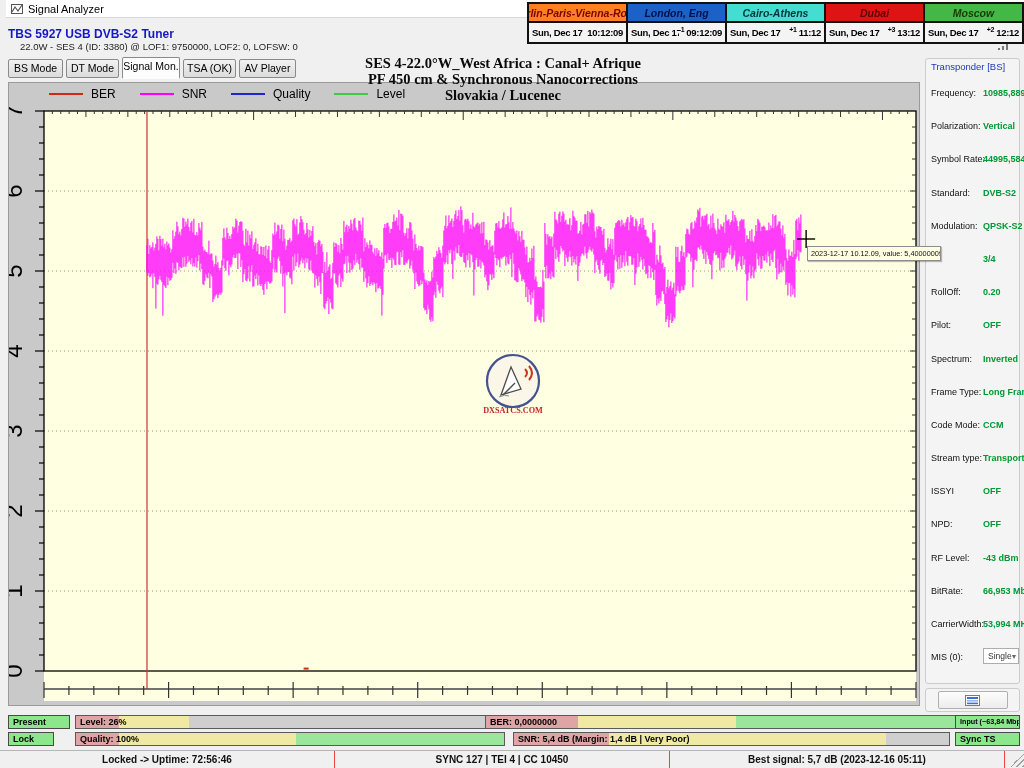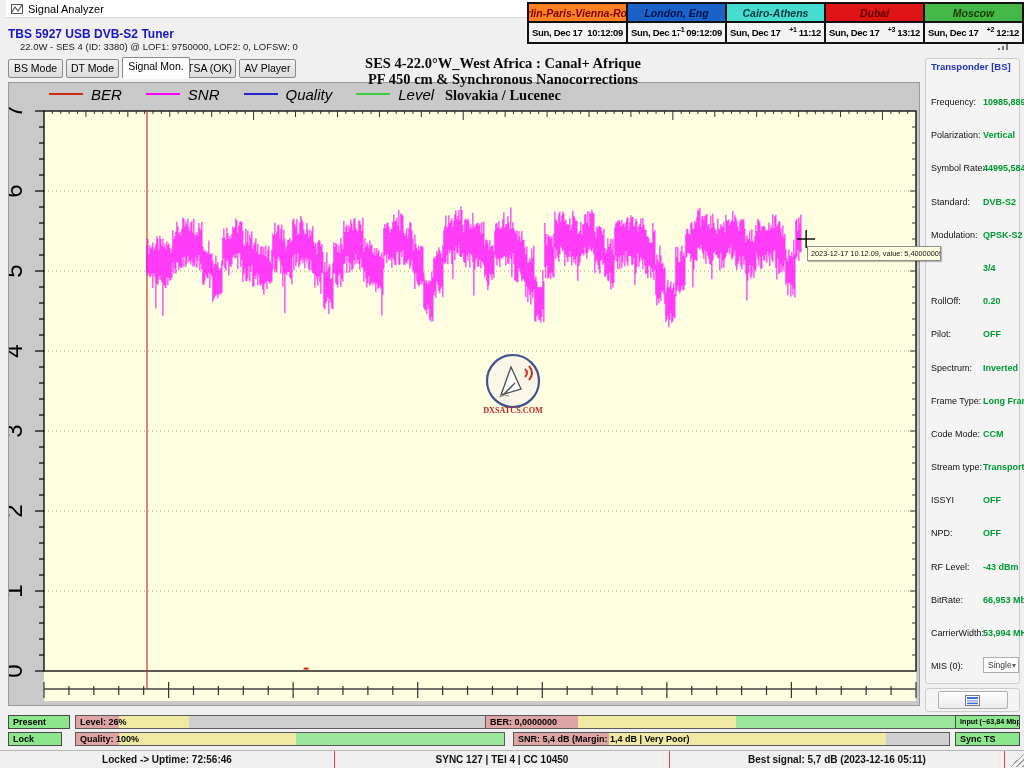"Signal Mon." div.mode-btn { width: 68px -> 58px }
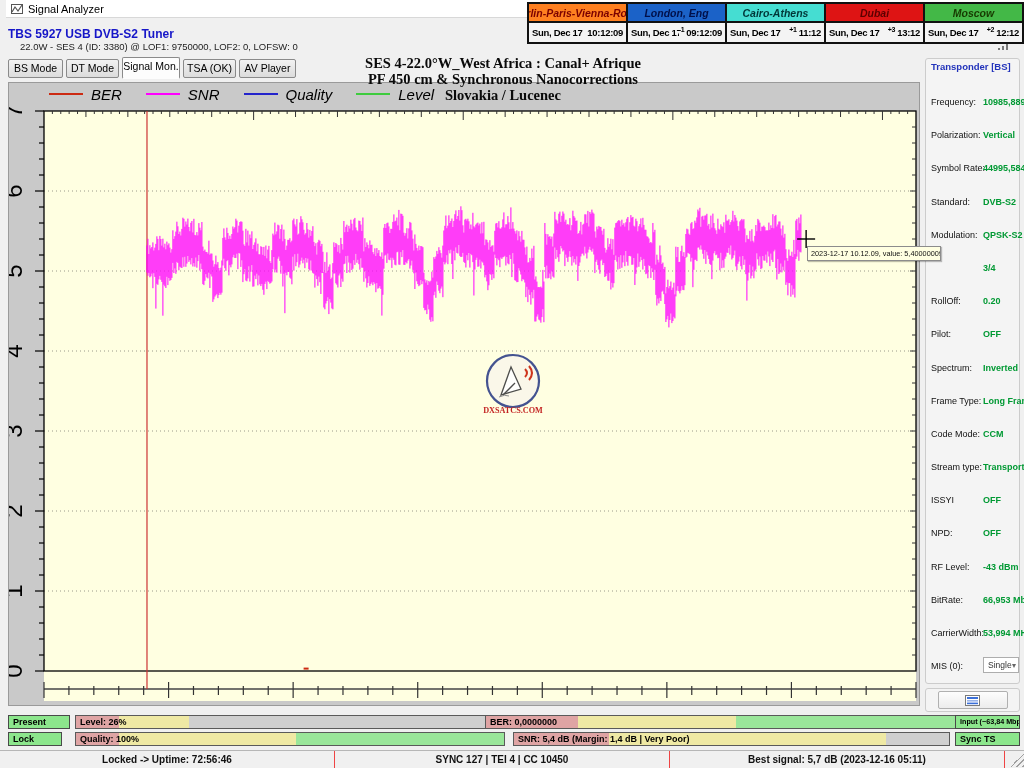"Transponder [BS]" #gb-title { font-weight: bold -> normal; margin-bottom: 15px -> 6px }
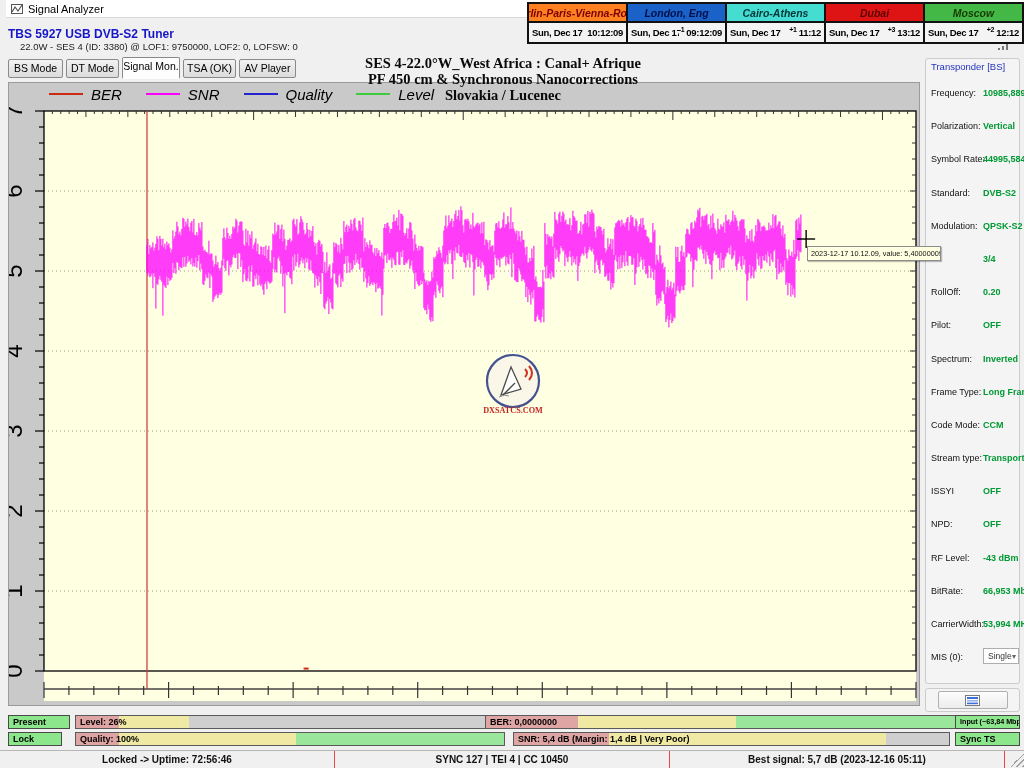"BER" .leg-label { font-size: 15px -> 12px; font-style: italic -> none }
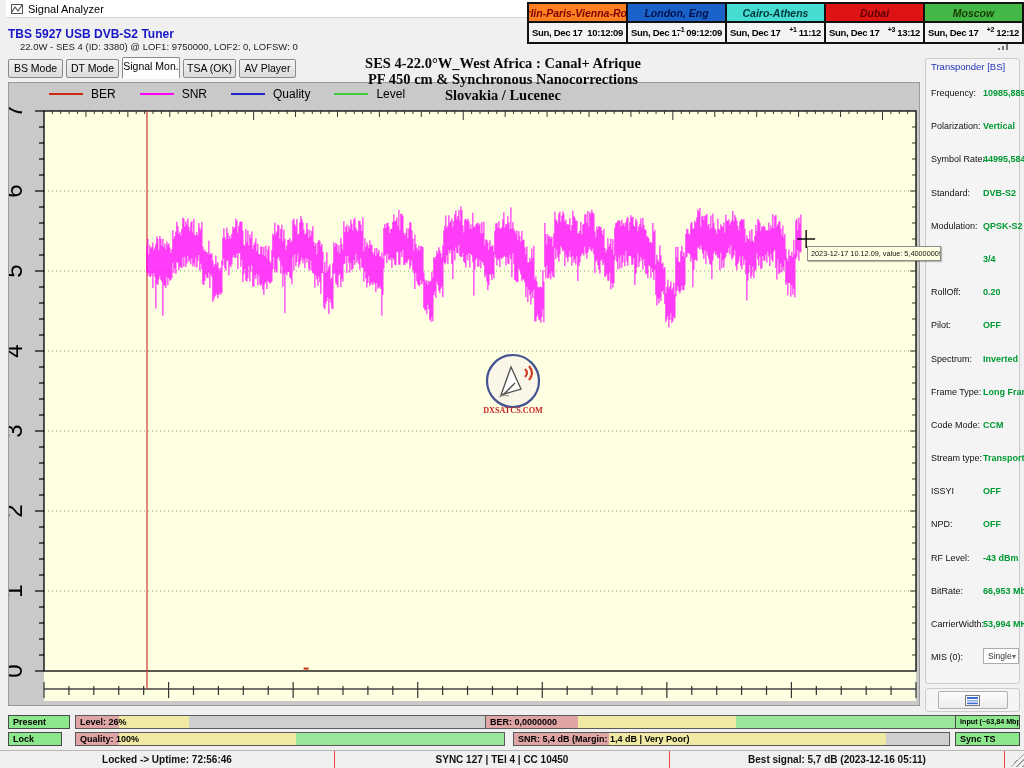"Lock" div.mon-box { width: 54px -> 46px }
